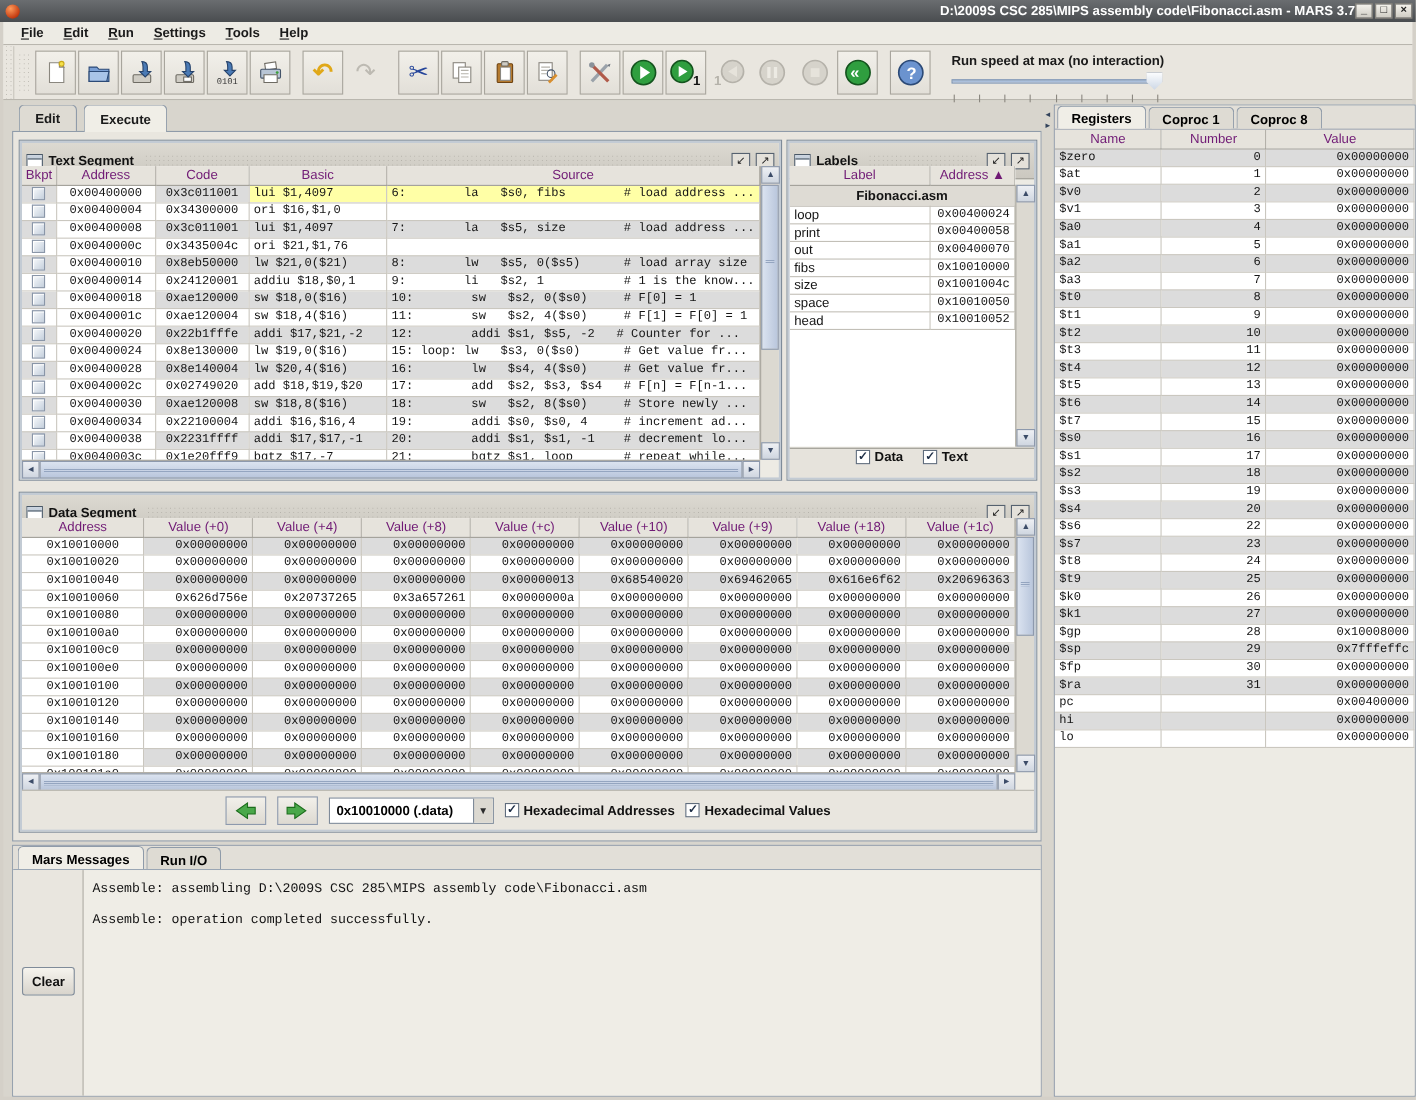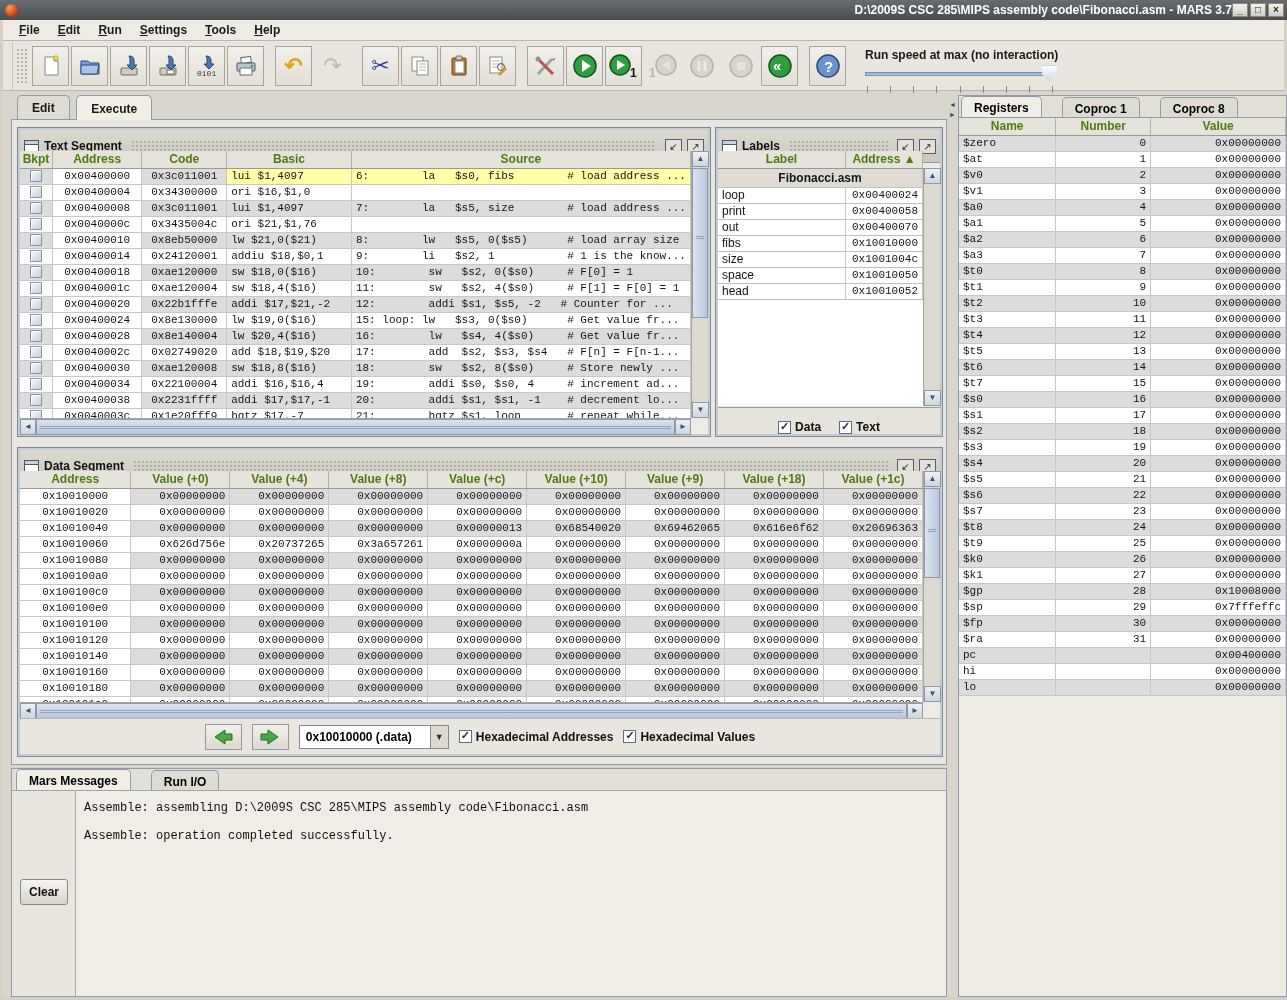"Registers" .rtab { margin-right: 20px -> 2px }
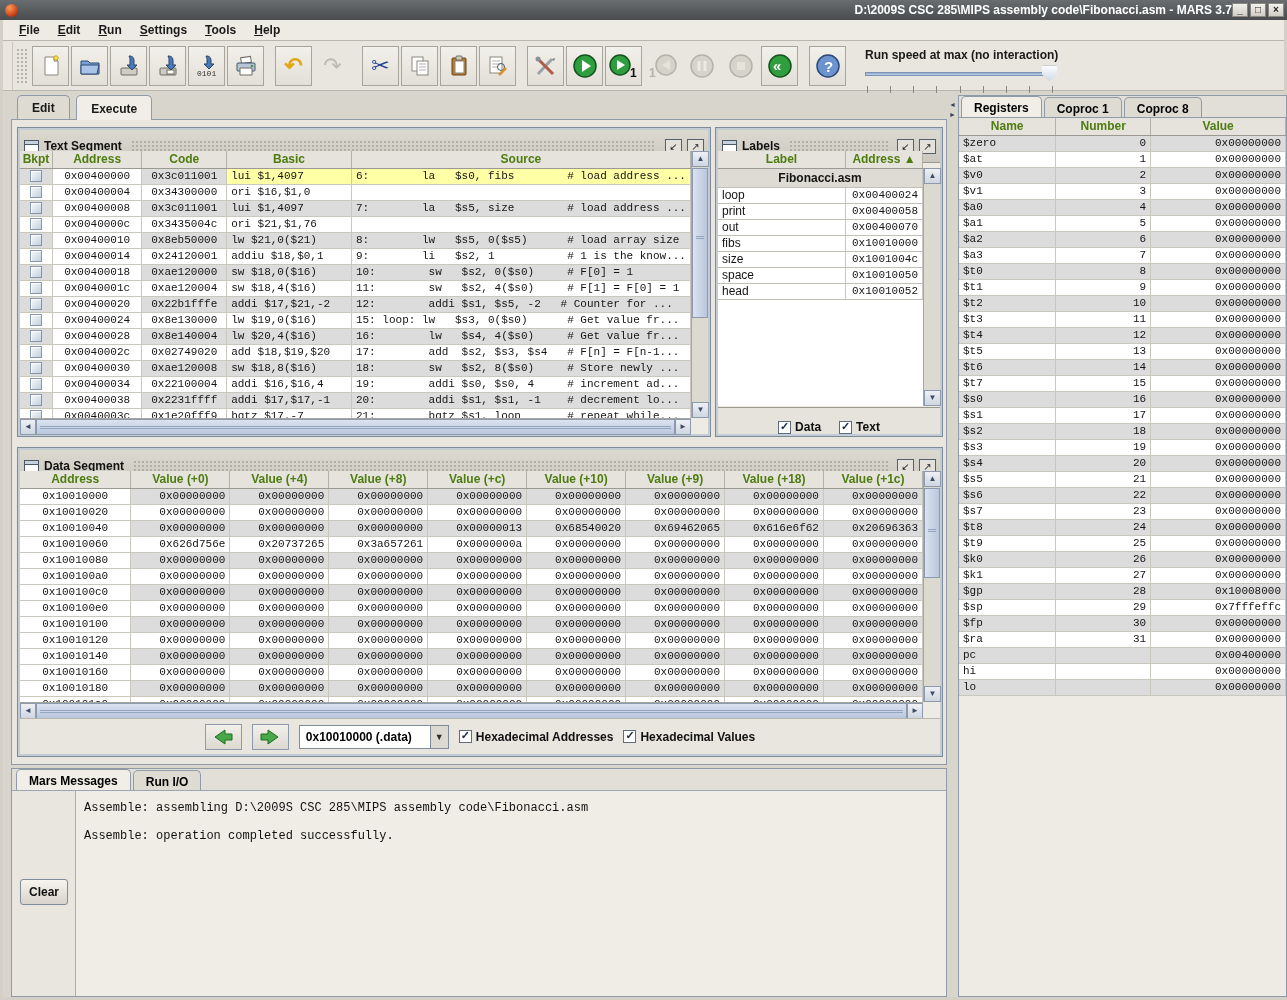"Name" th { color: #4d7c0f -> #701a75; font-weight: bold -> normal }
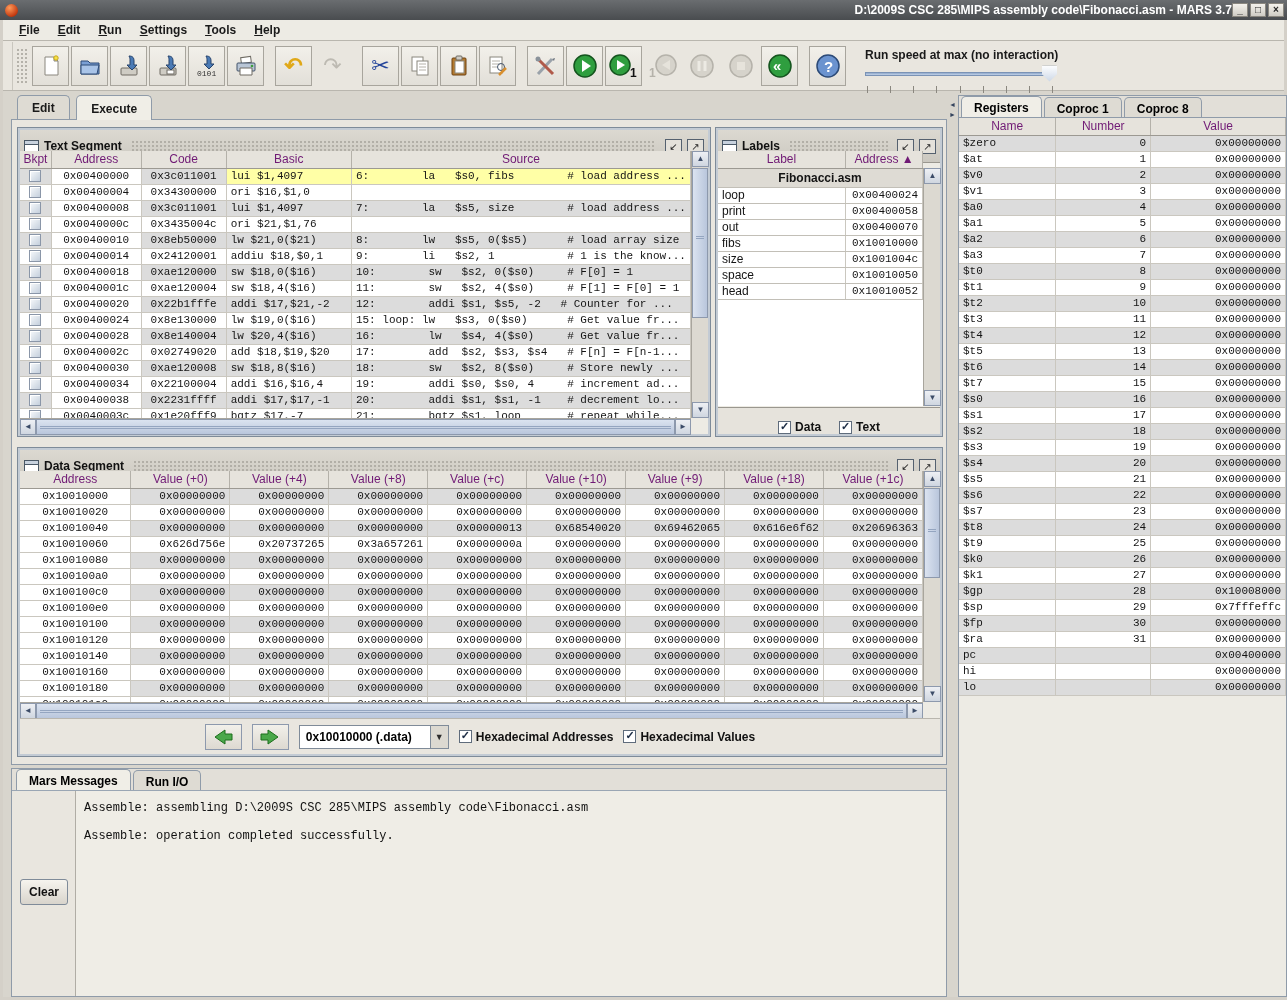"Data" .labels-checkrow { align-items: flex-end -> flex-start }
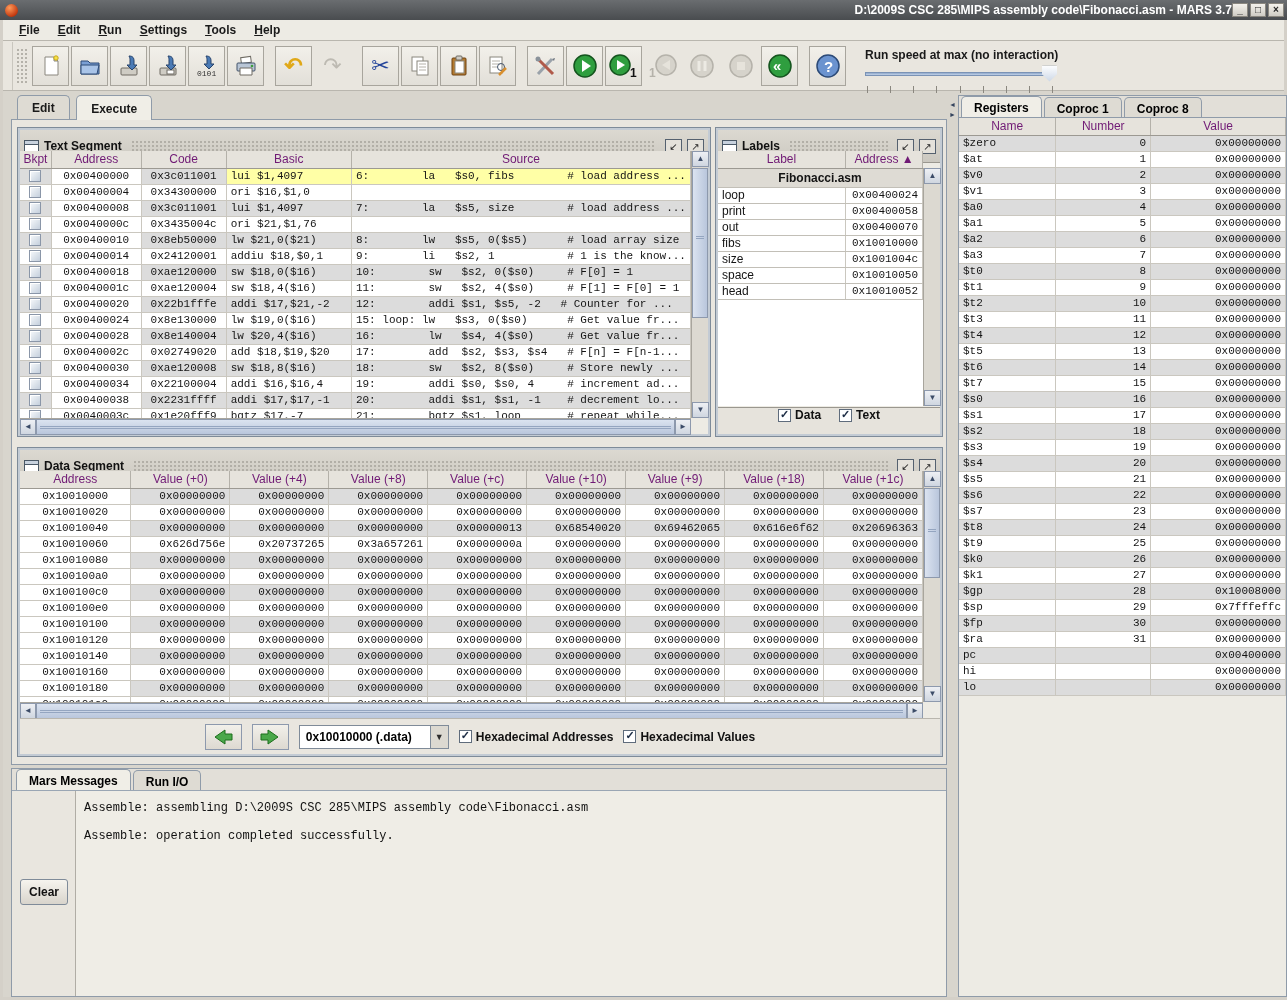"$s5" tr { html: <tr> <td>$s5</td> <td>21</td> <td>0x00000000</td> </tr> -> none }
